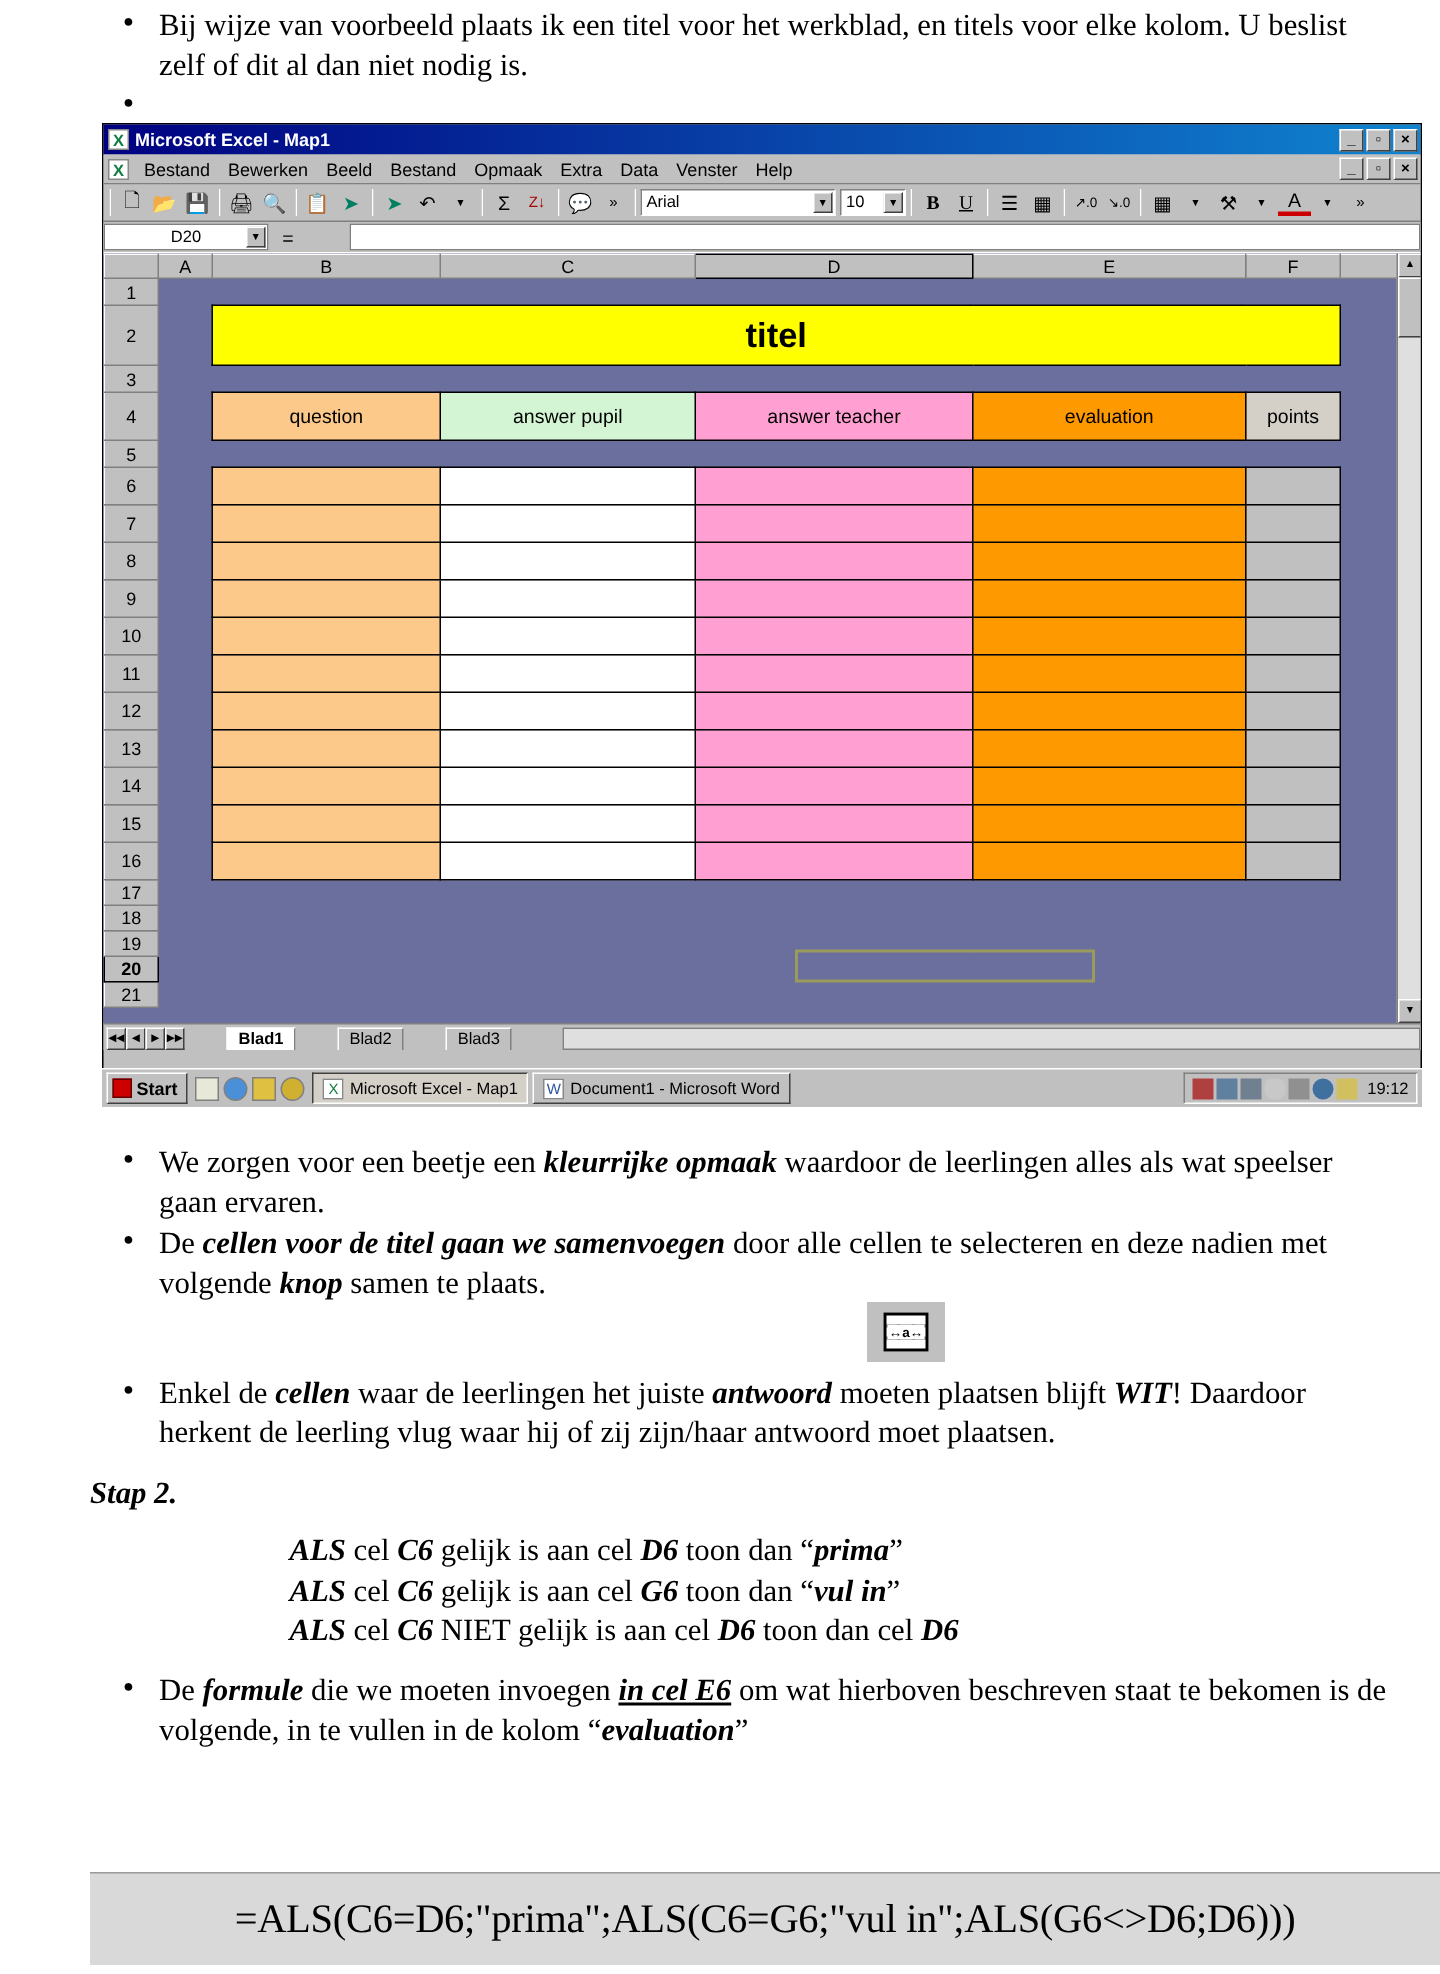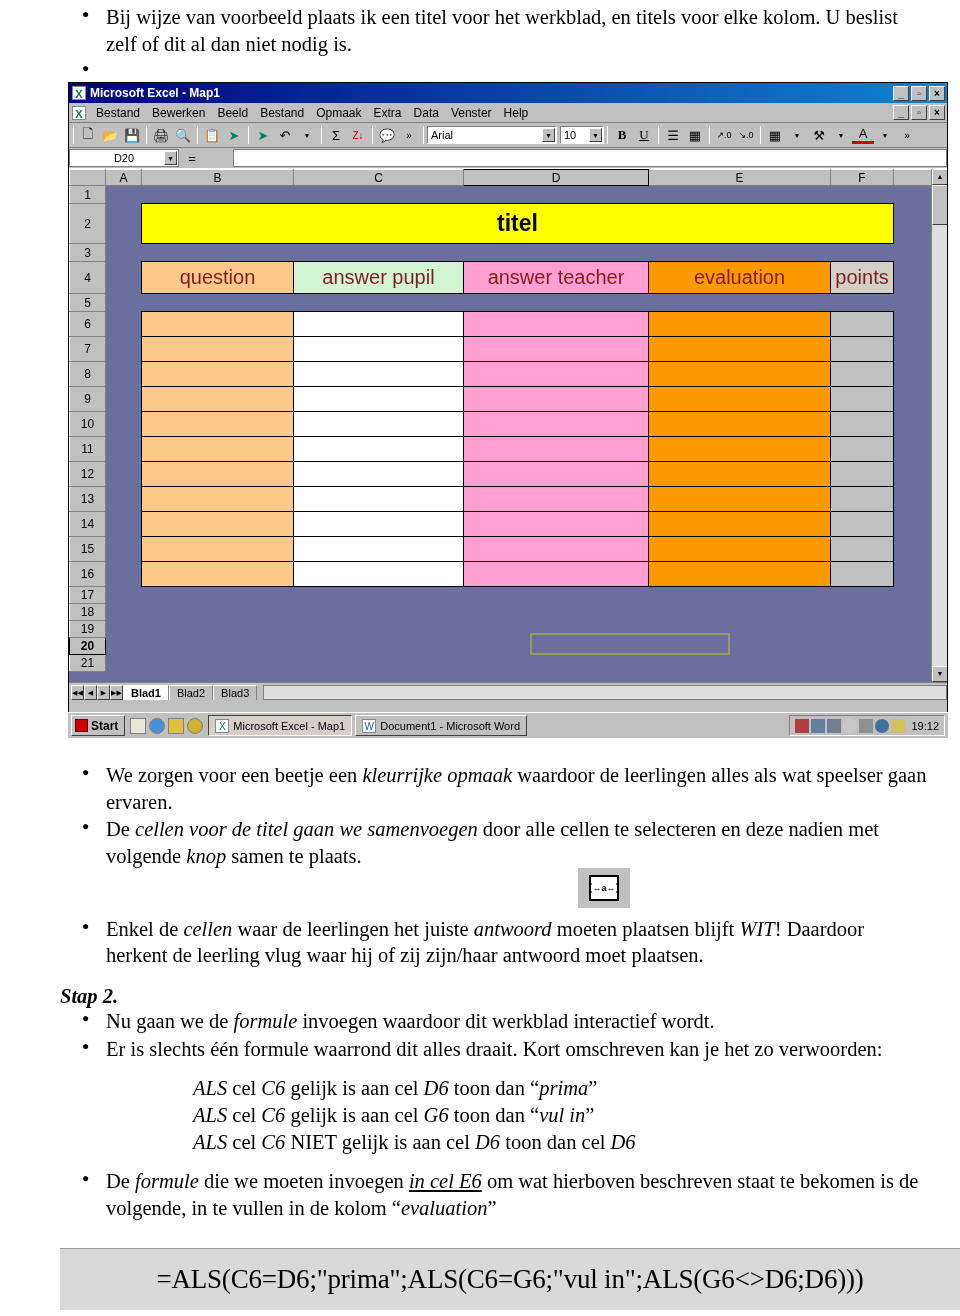"question" .hdrcell { color: #7f1d1d -> #000000; font-size: 20px -> 13px }
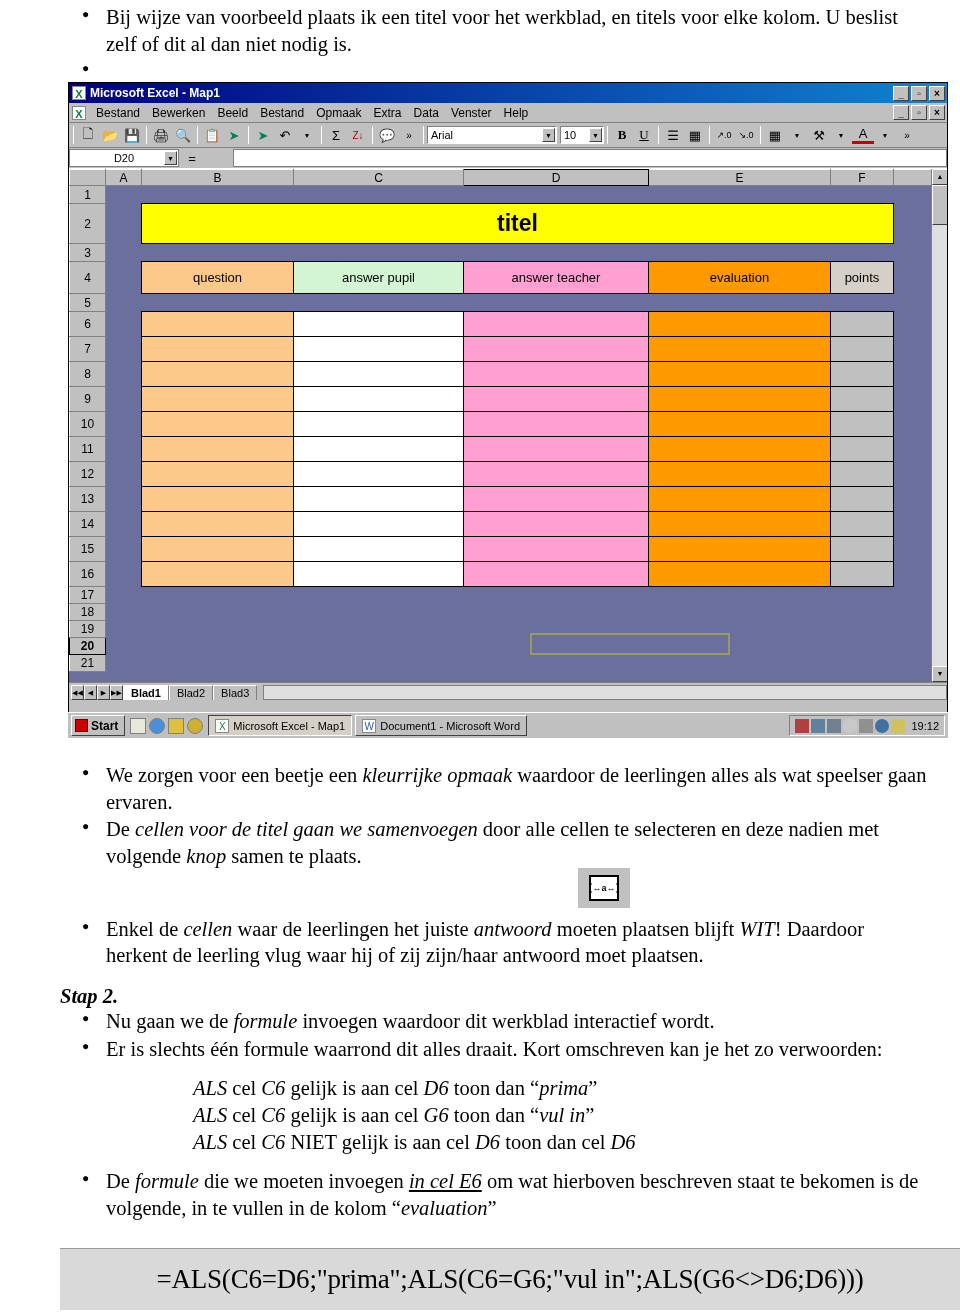"Blad1" .tabbar { gap: none -> 28px }
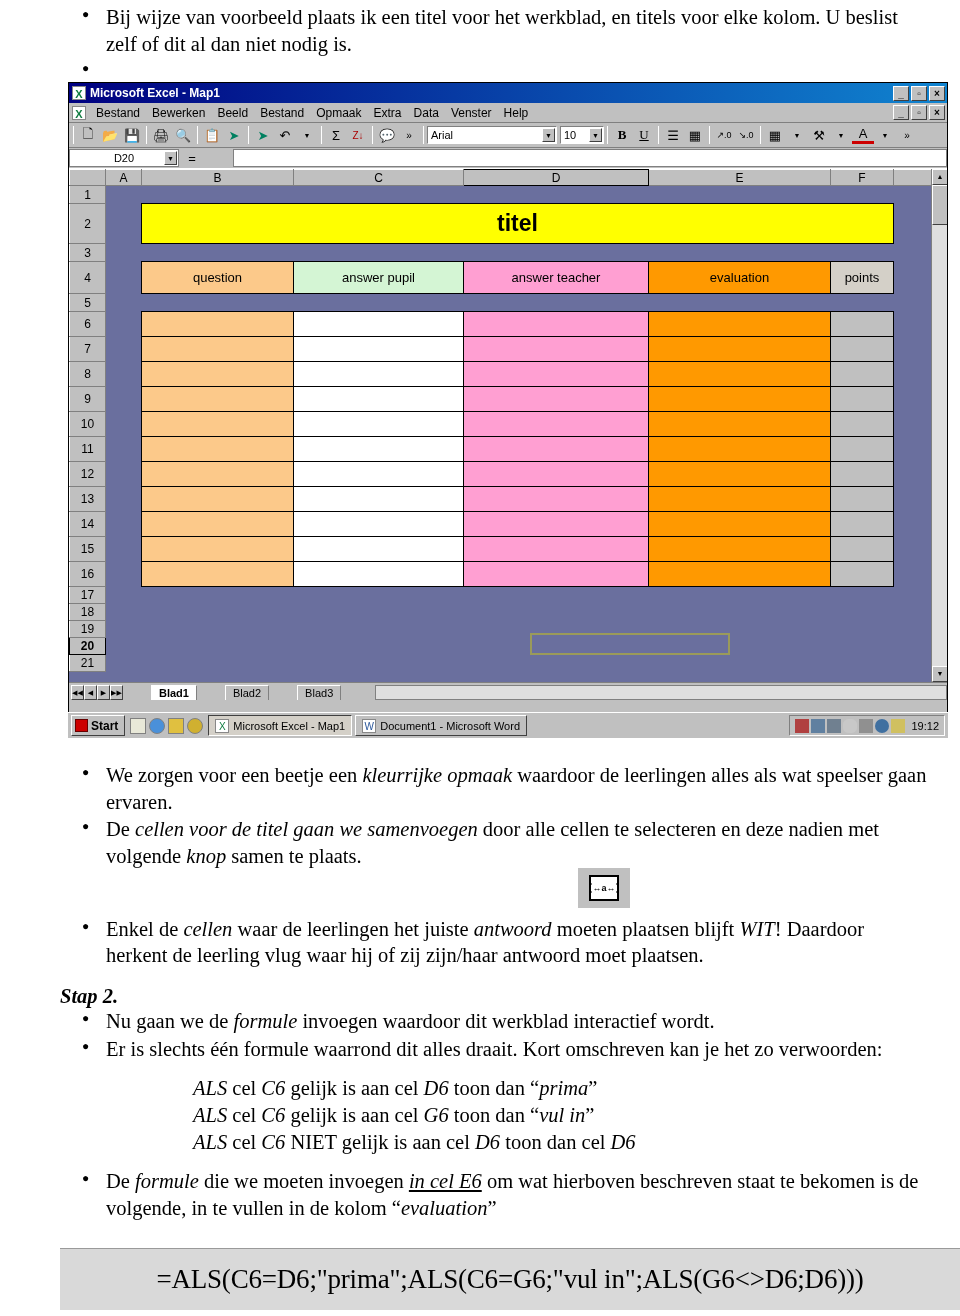"kleurrijke opmaak" .bi { font-weight: normal -> bold }
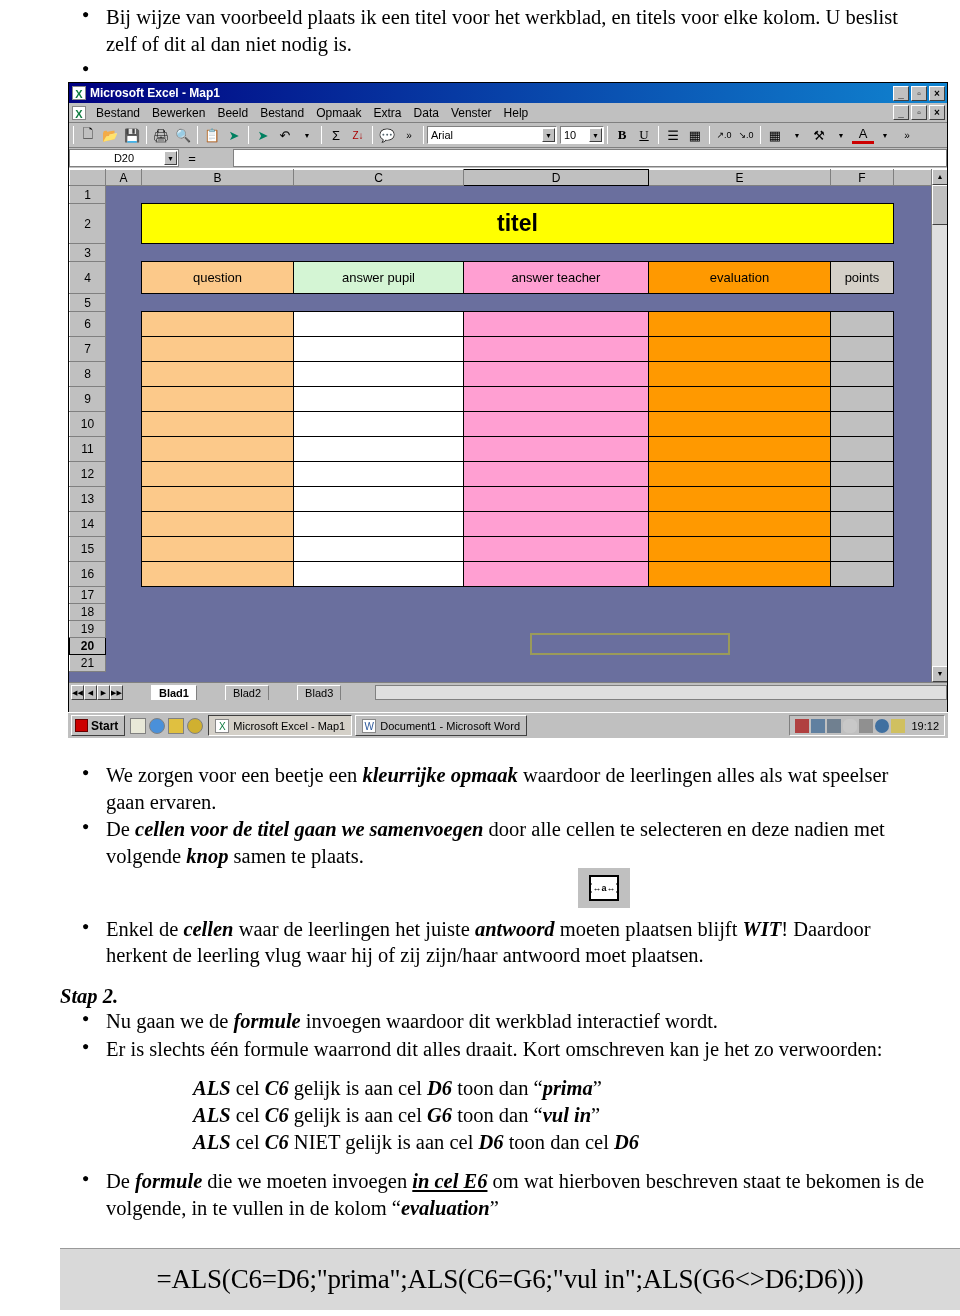"Nu gaan we de formule" ul.bullets { html: <ul> <li> <span>Nu gaan we de </span><span>formule</span><span> invoegen waardoor dit werkblad interactief wordt.</span> </li> <li>Er is slechts één formule waarrond dit alles draait. Kort omschreven kan je het zo verwoorden:</li> </ul> -> none }
